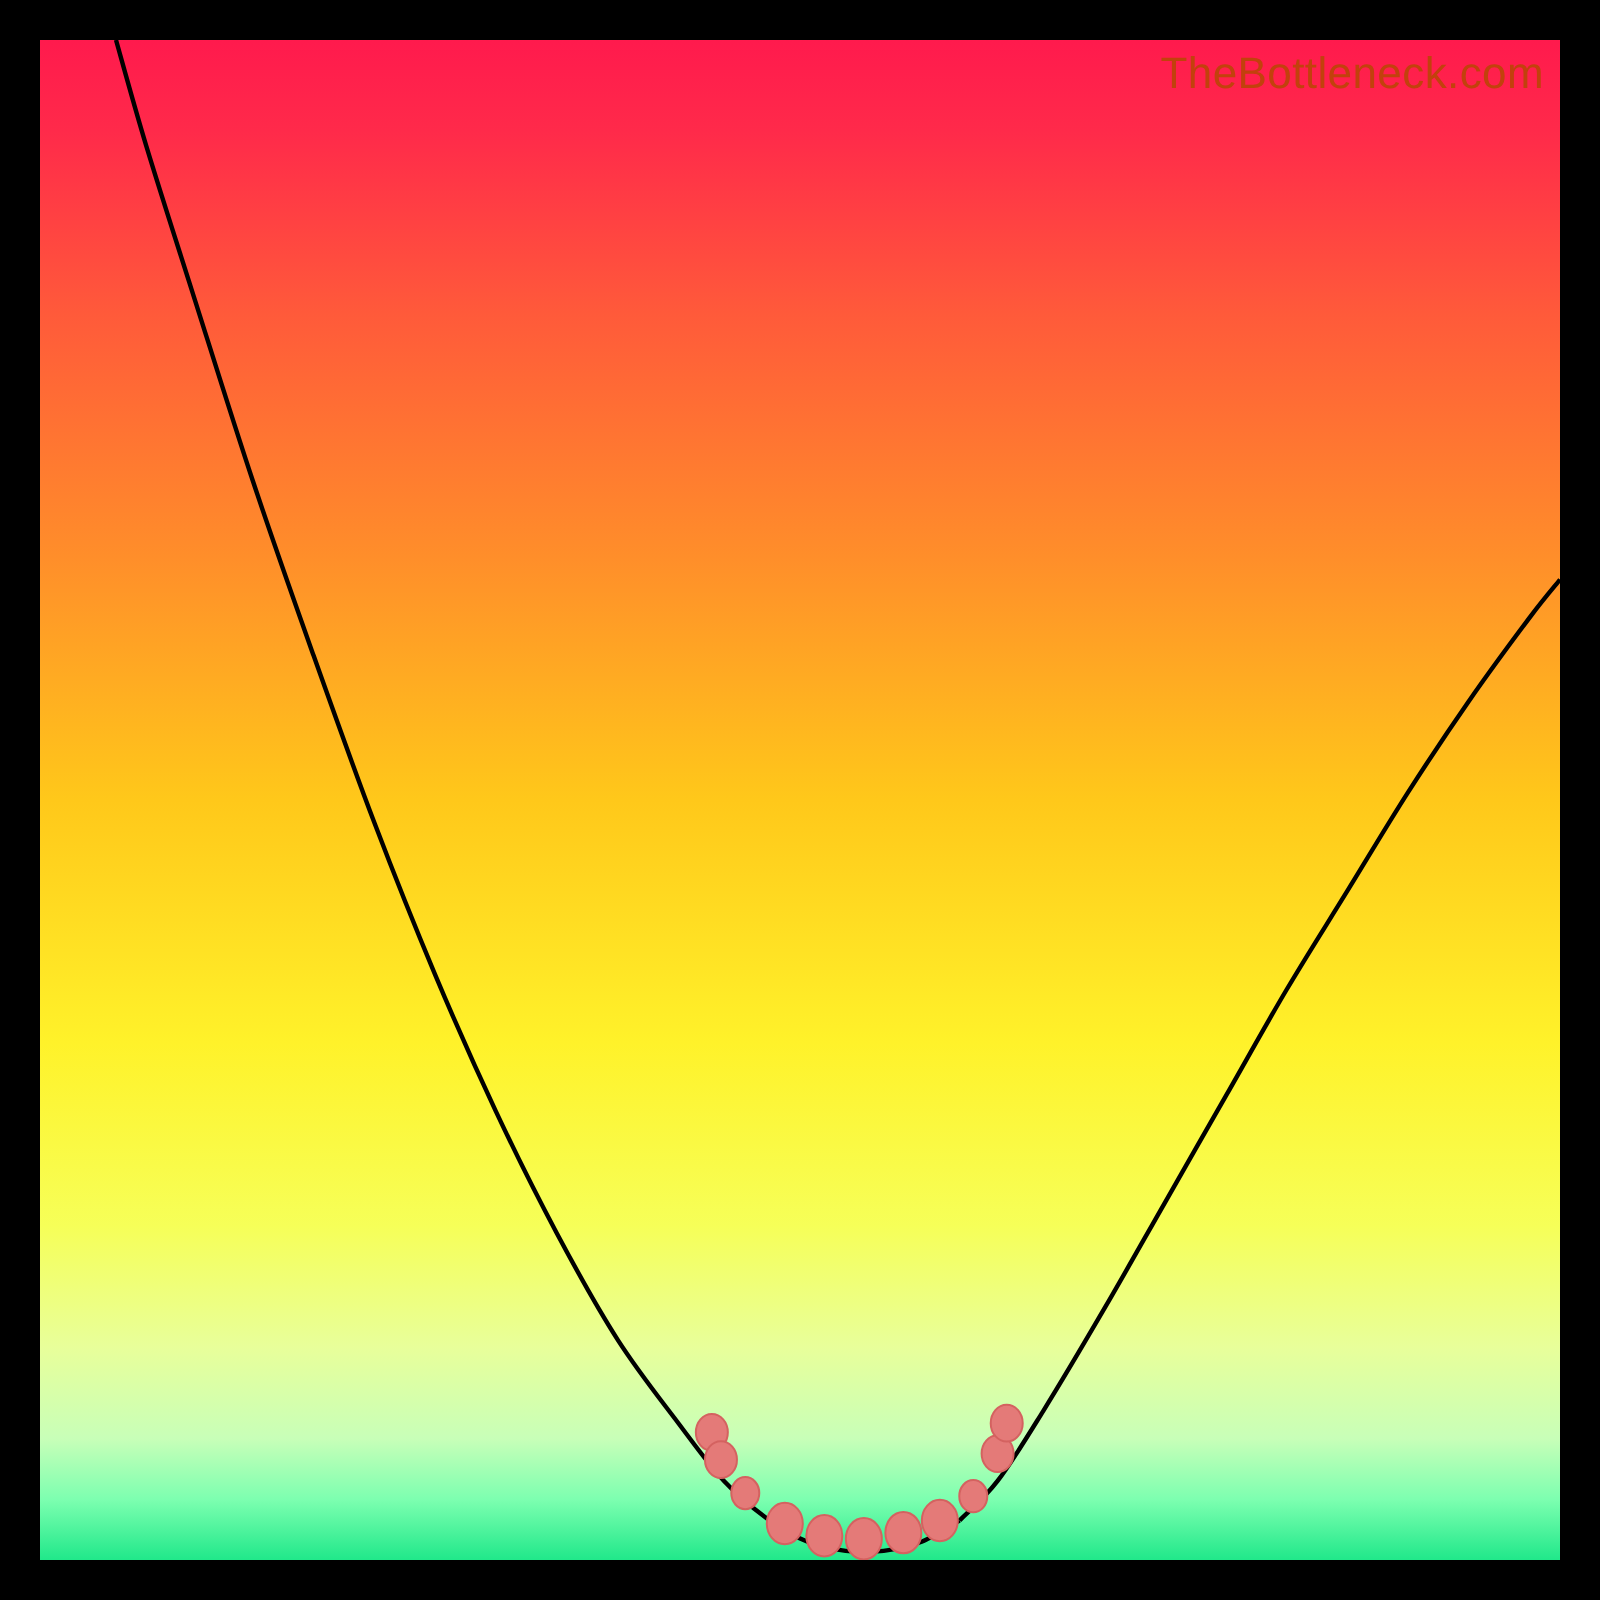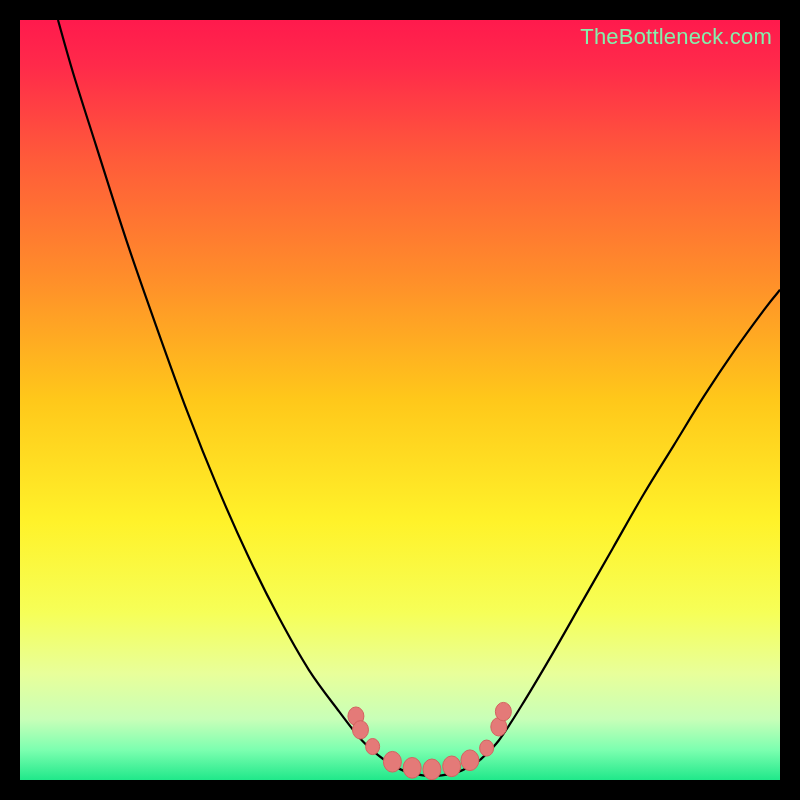"TheBottleneck.com" .watermark { color: #86efac -> #c2410c }
